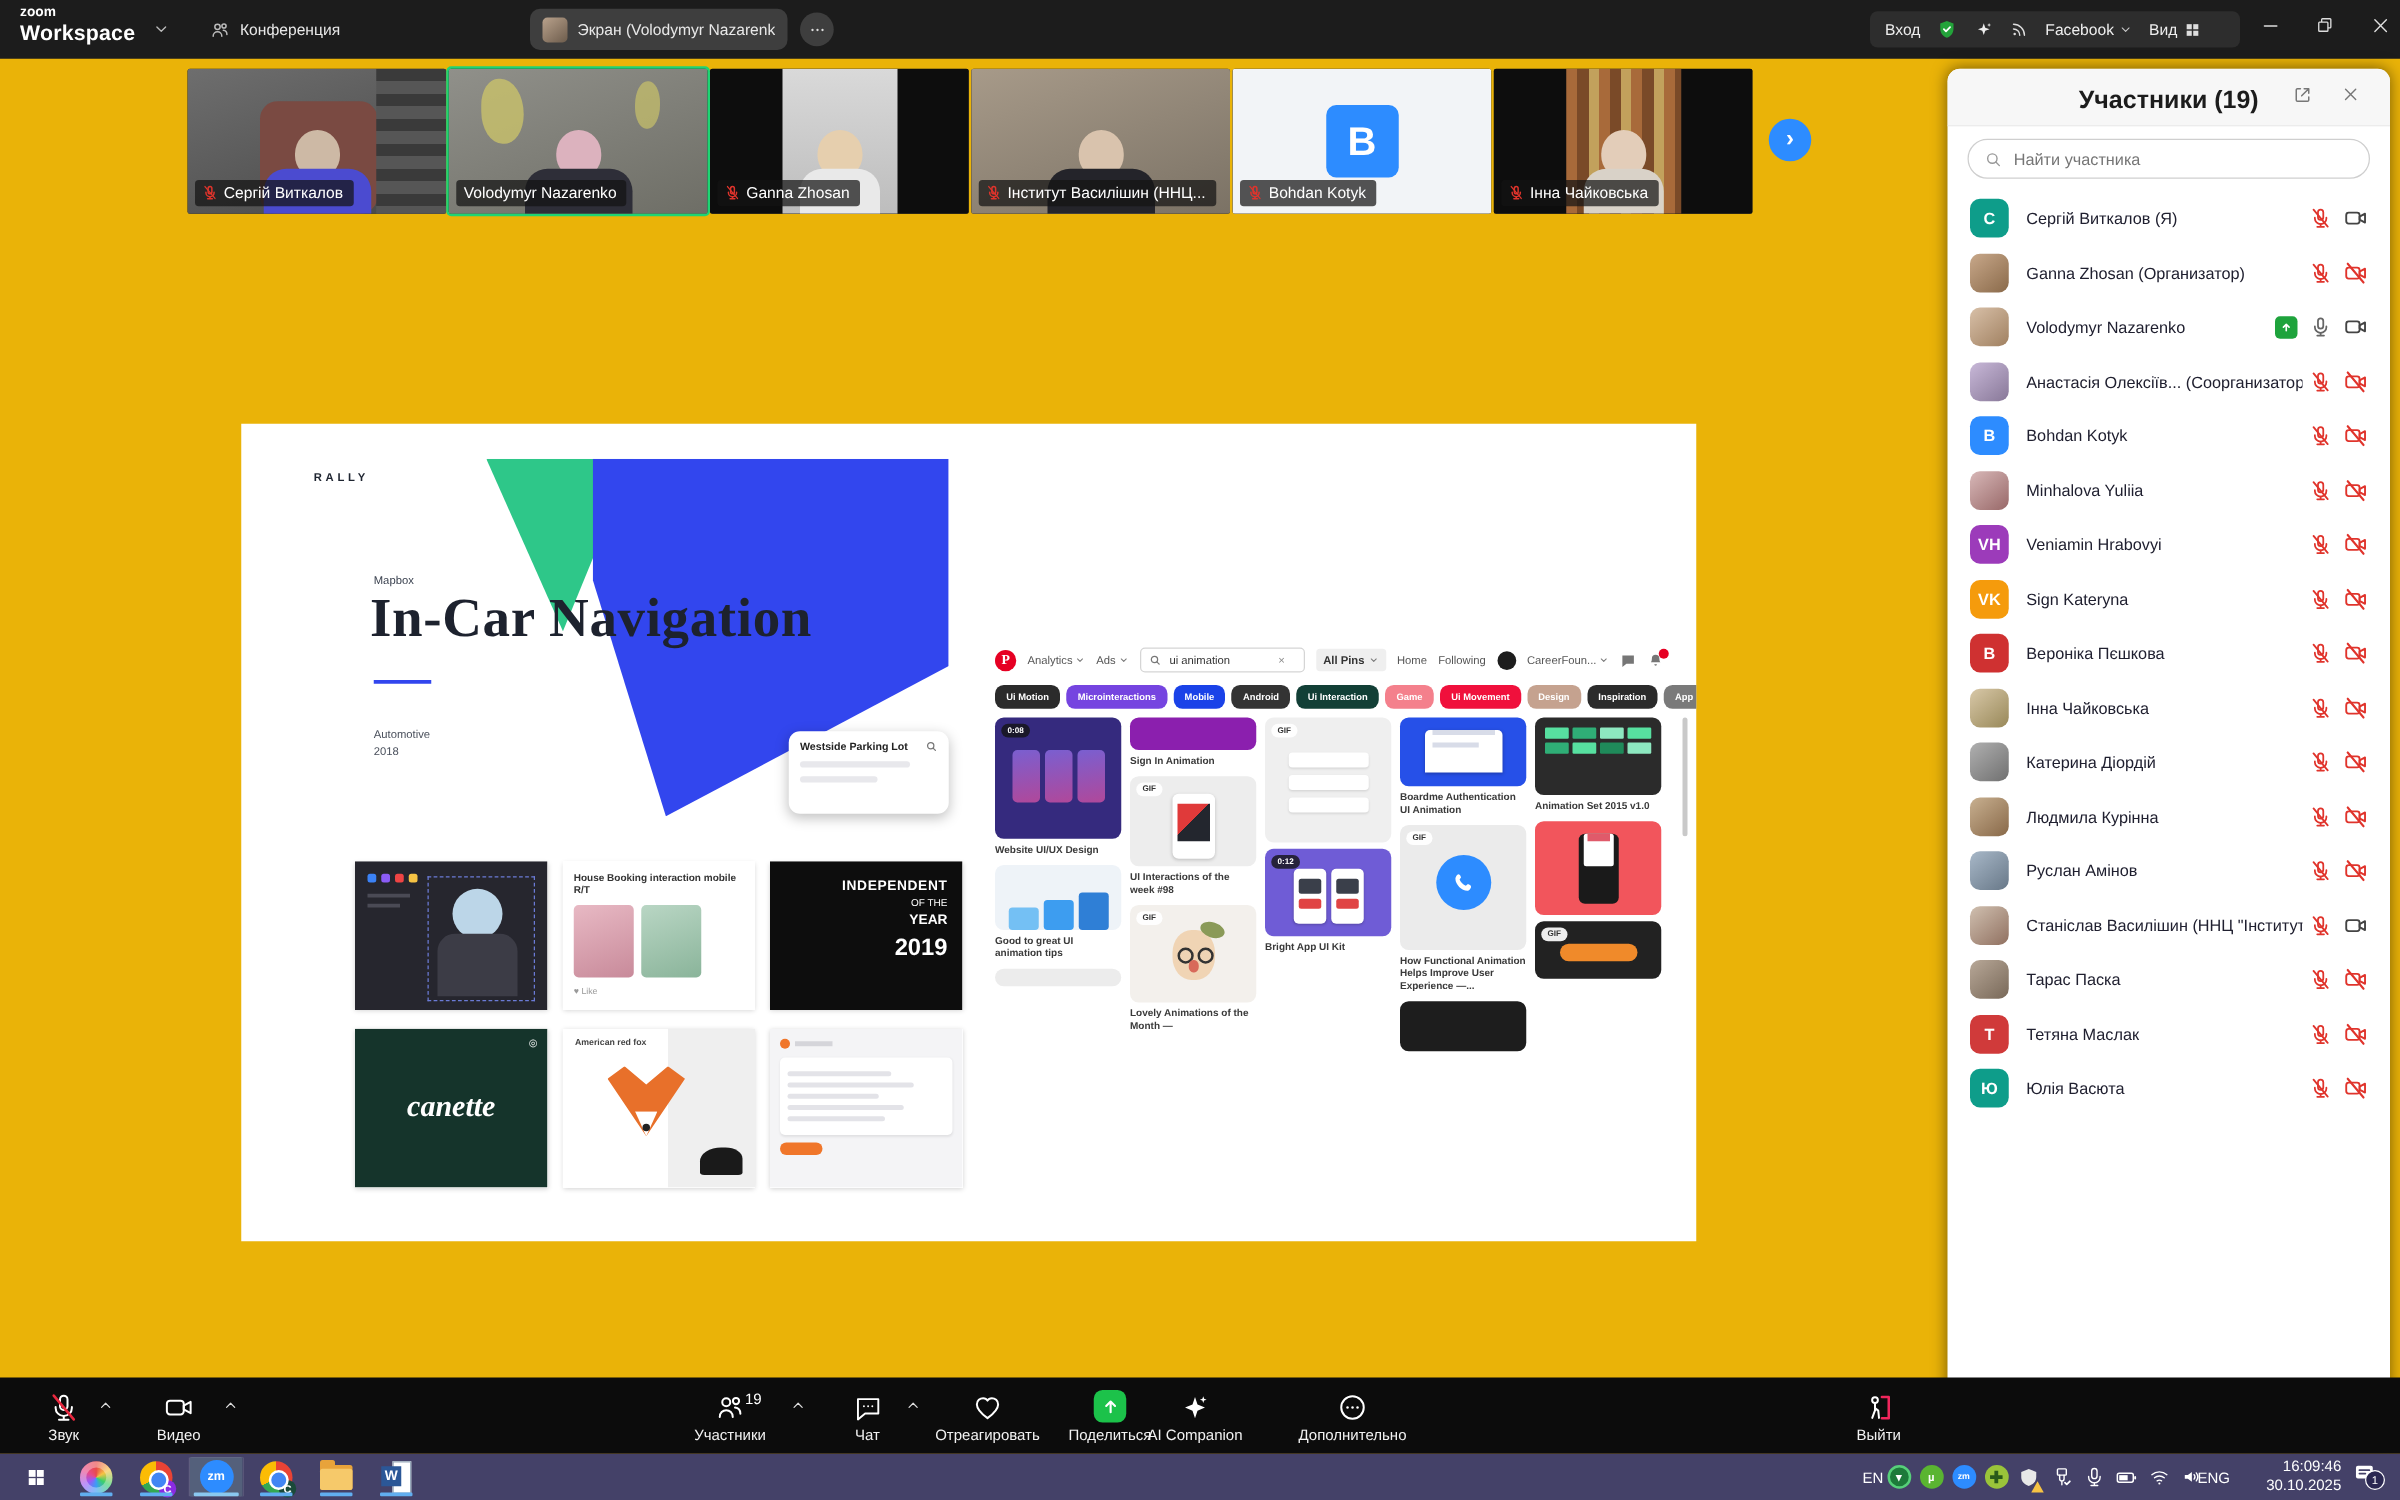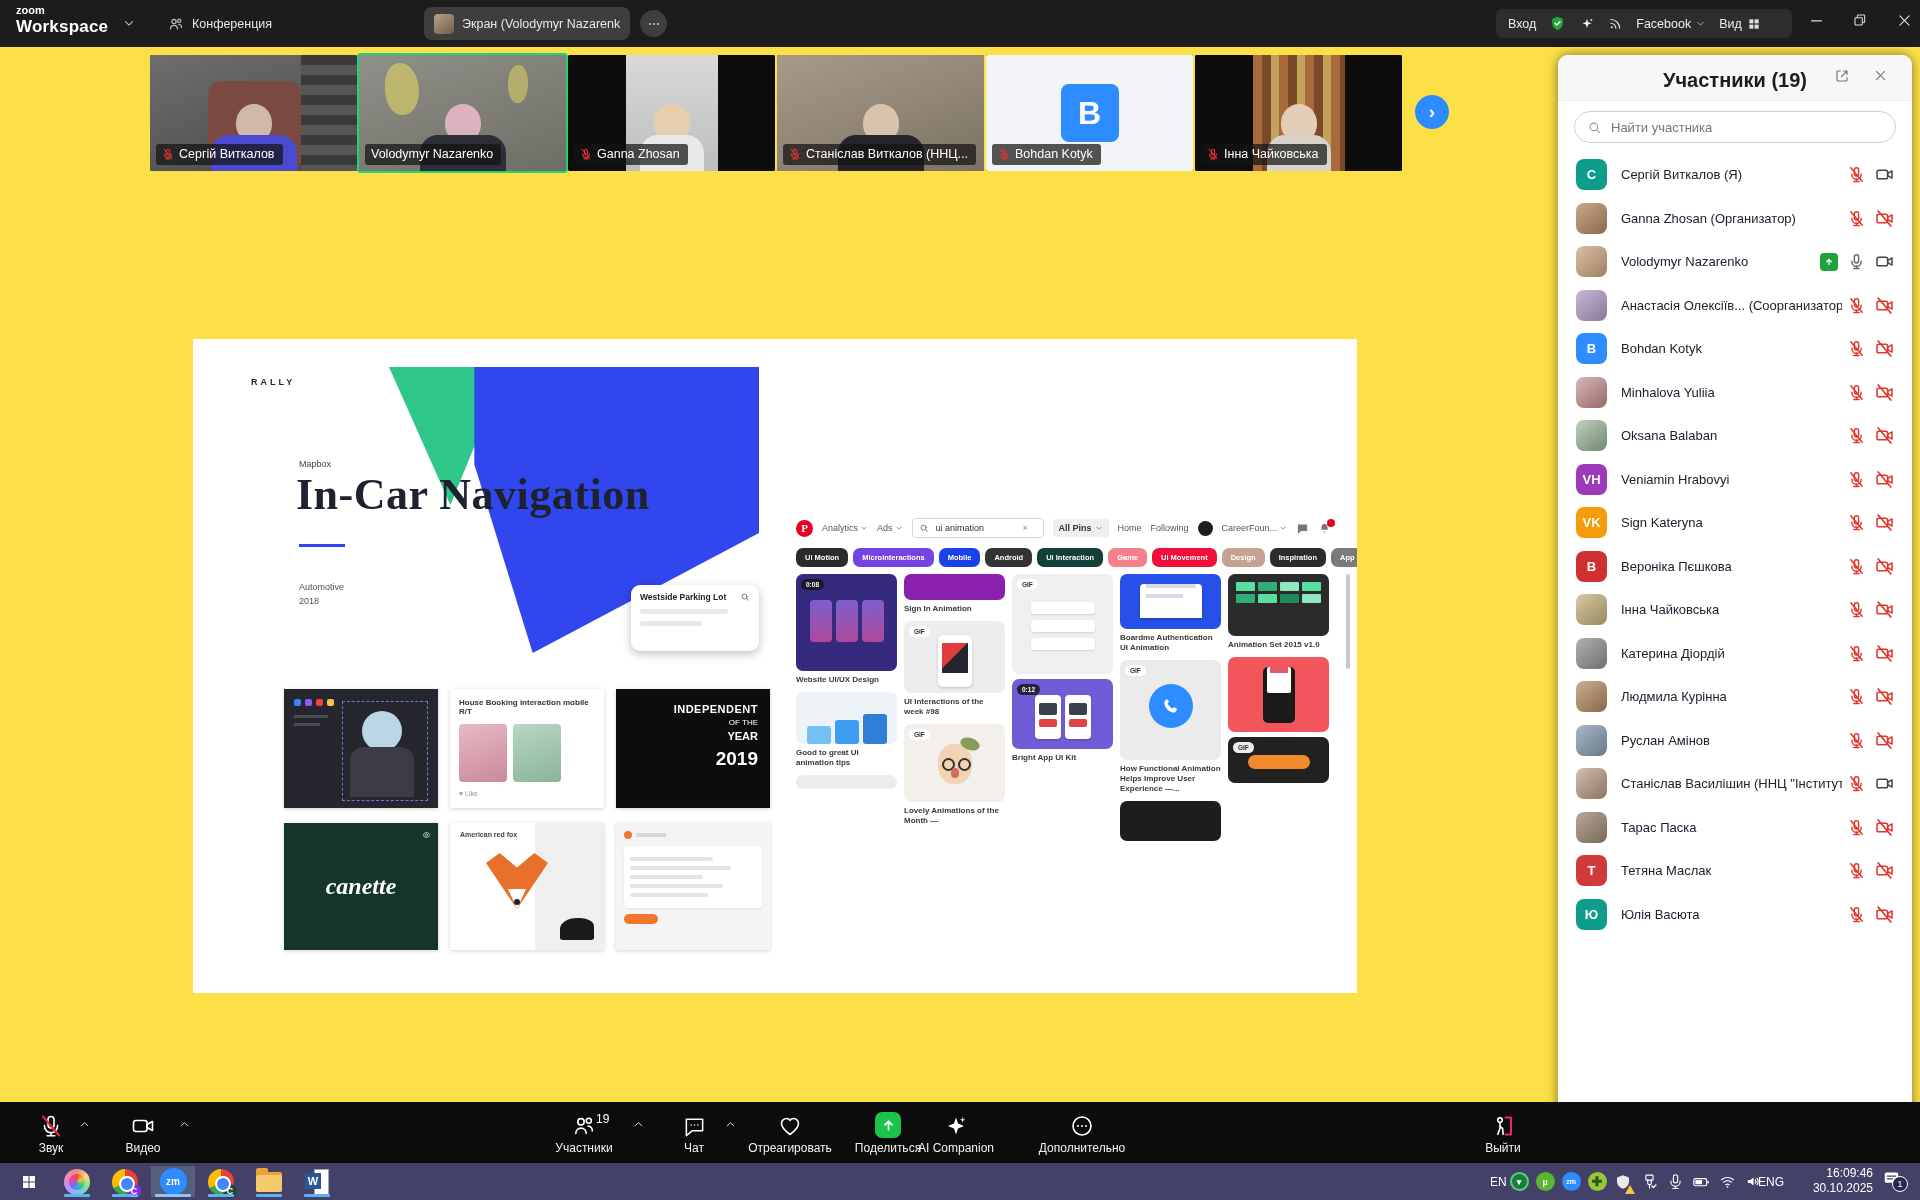"zoom" .screen { background: #fde047 -> #eab308 }
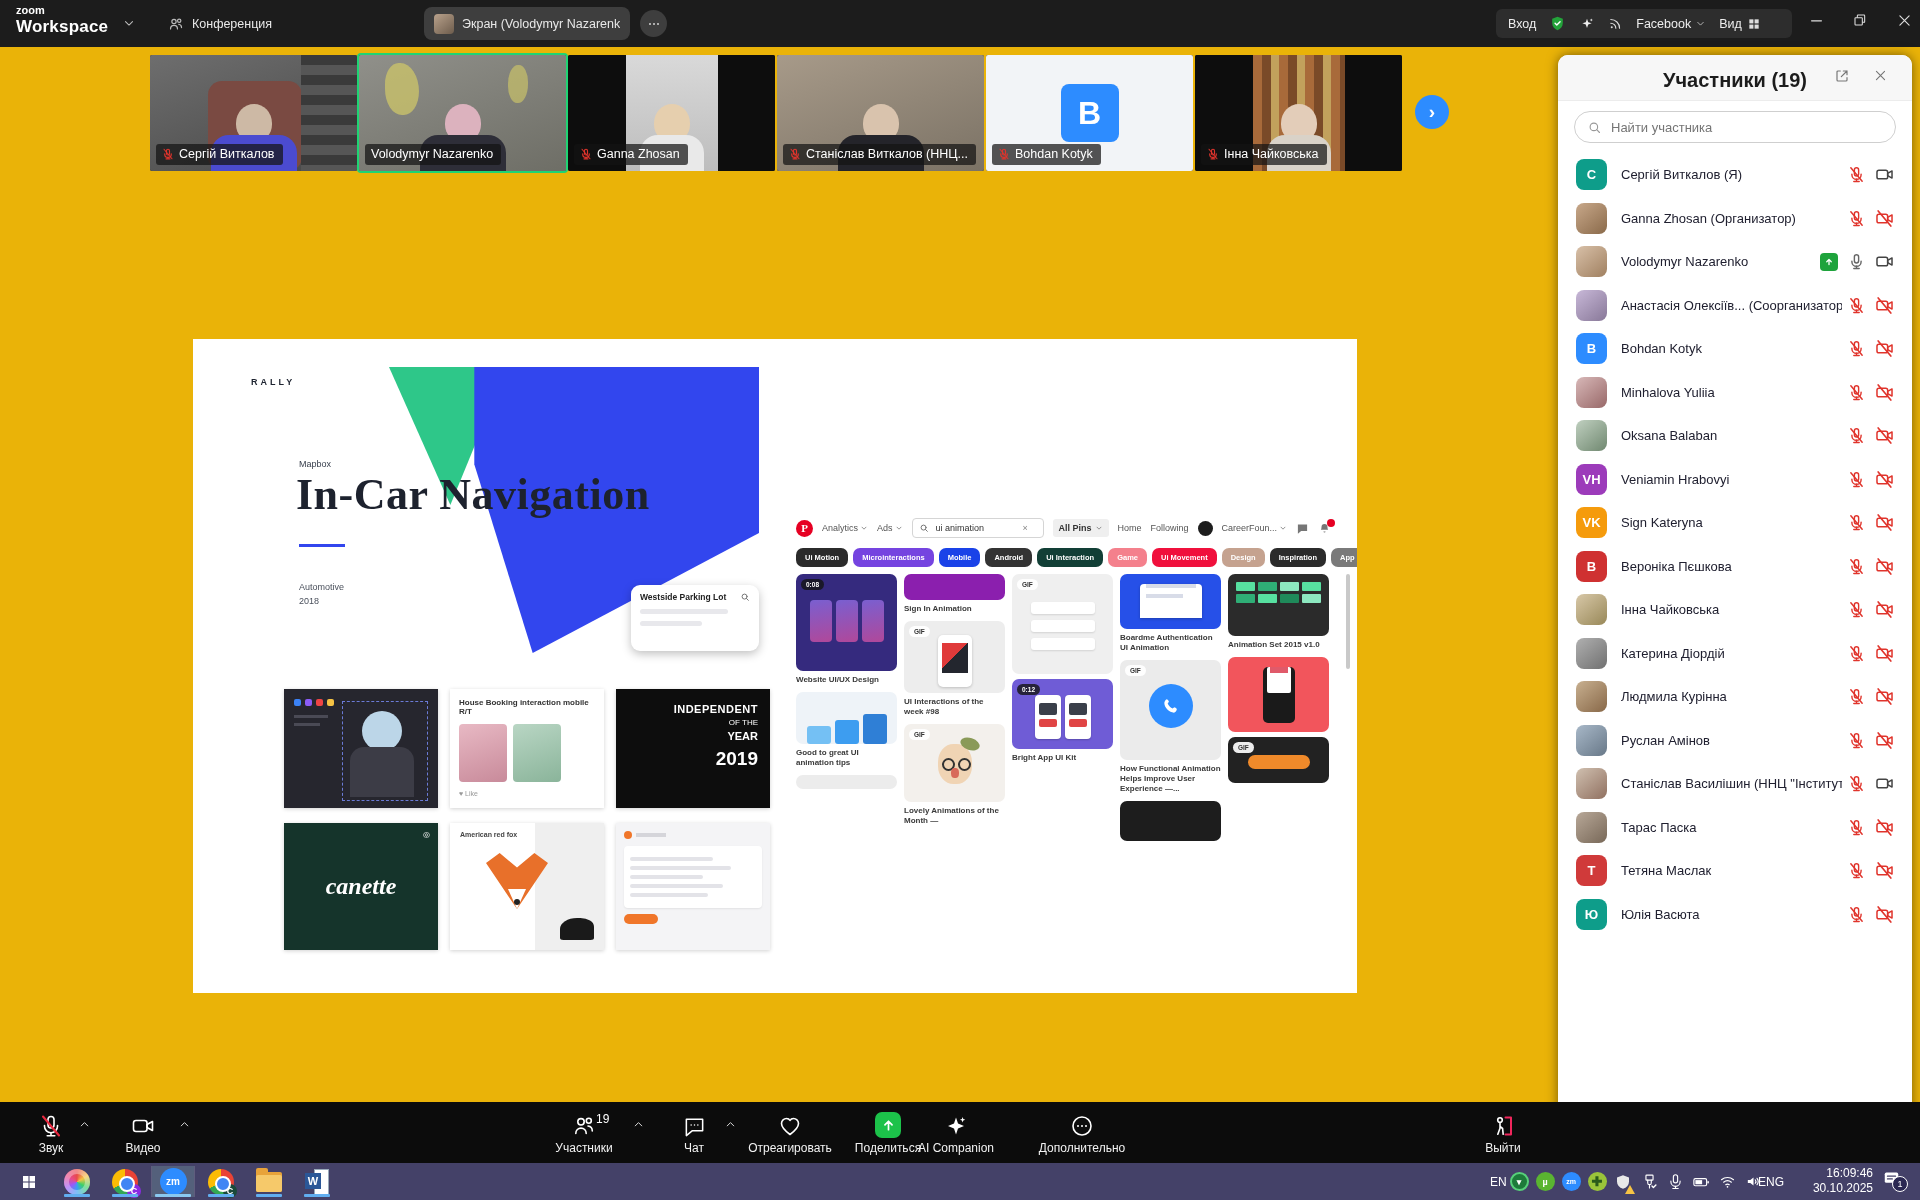"Станіслав Виткалов (ННЦ..." span { text: Станіслав Виткалов -> Інститут Василішин }
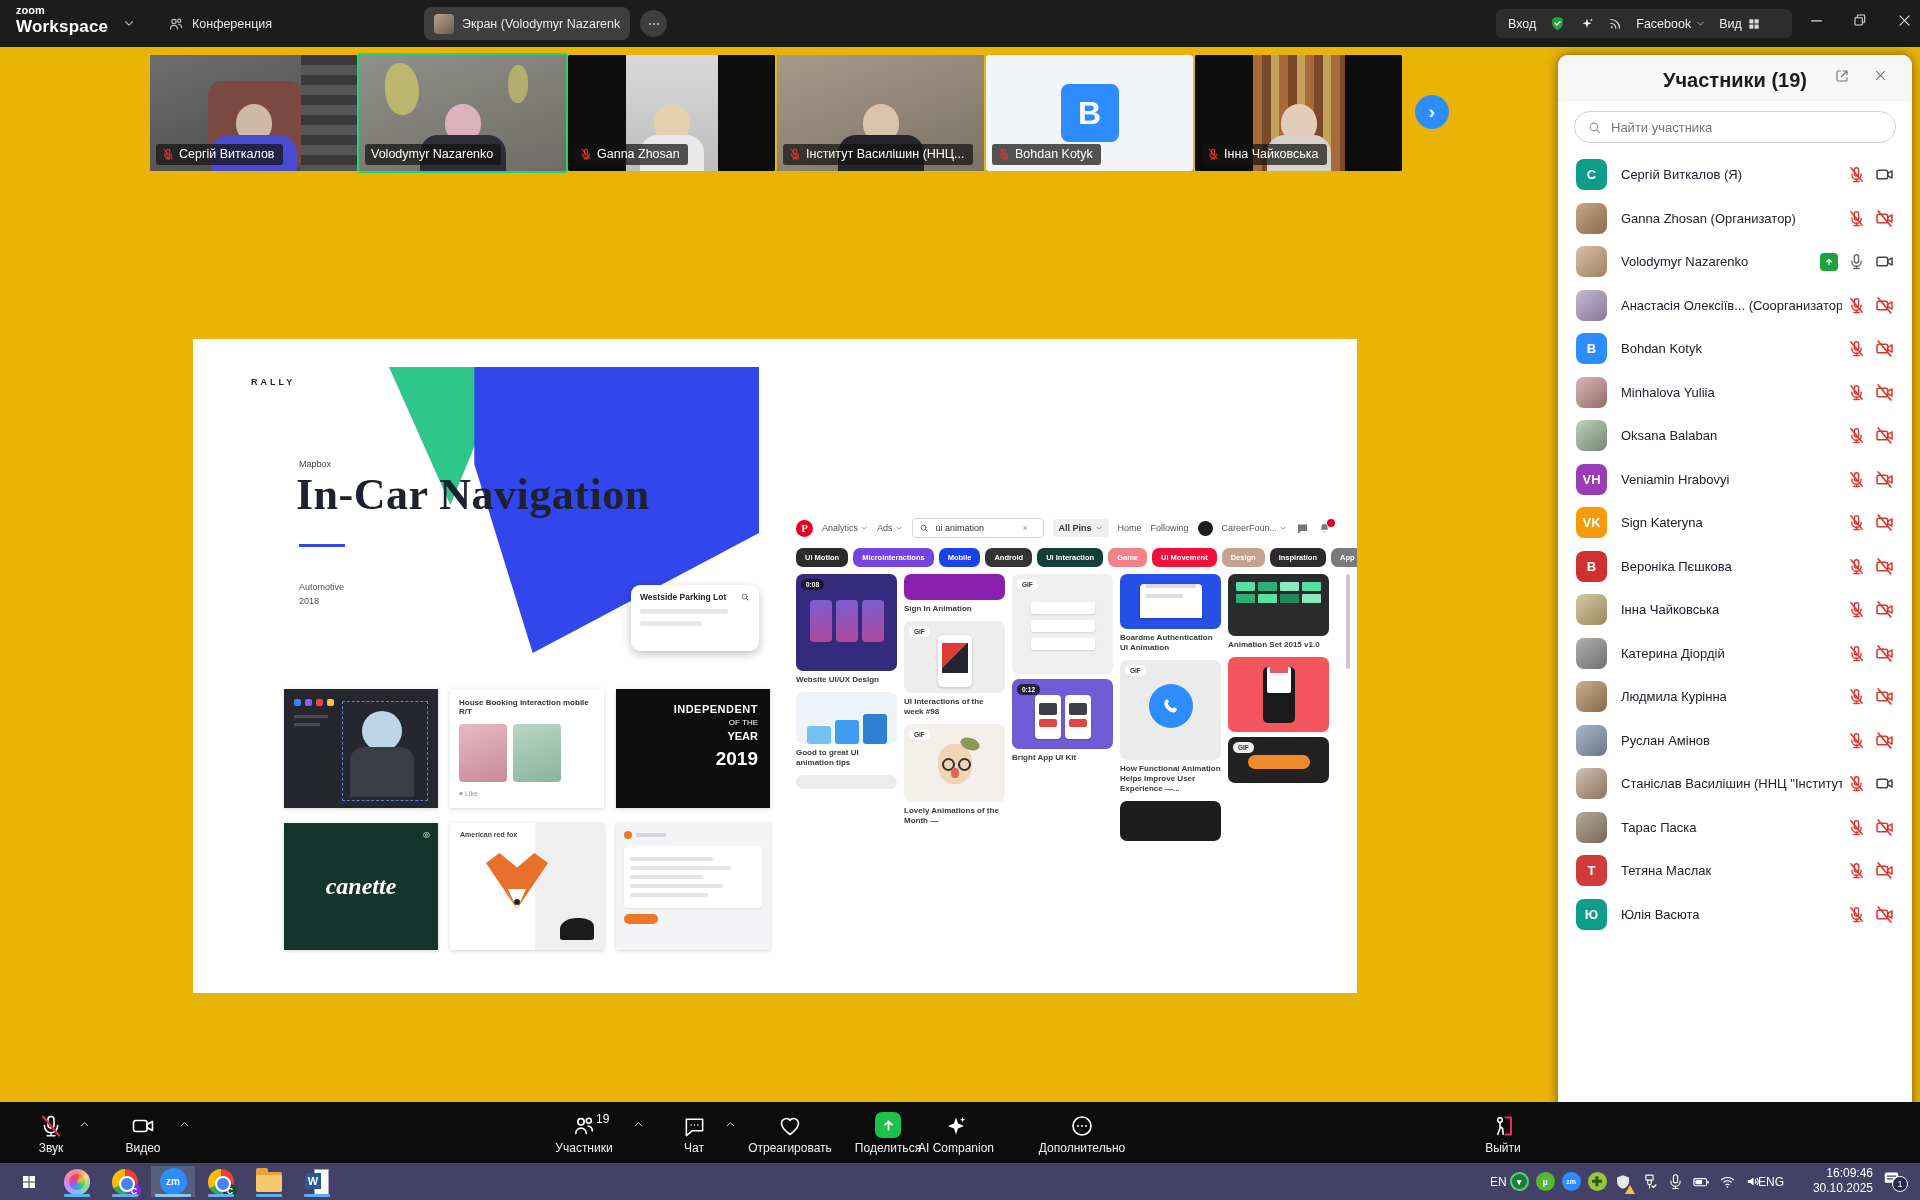"Oksana Balaban" div.p-row { html: <div> <span></span> <span>Oksana Balaban</span> <span> <span> <svg> <rect></rect> <path></path> <path></path> <path></path> </svg> </span> <span> <svg> <rect></rect> <path></path> <path></path> </svg> </span> </span> </div> -> none }
